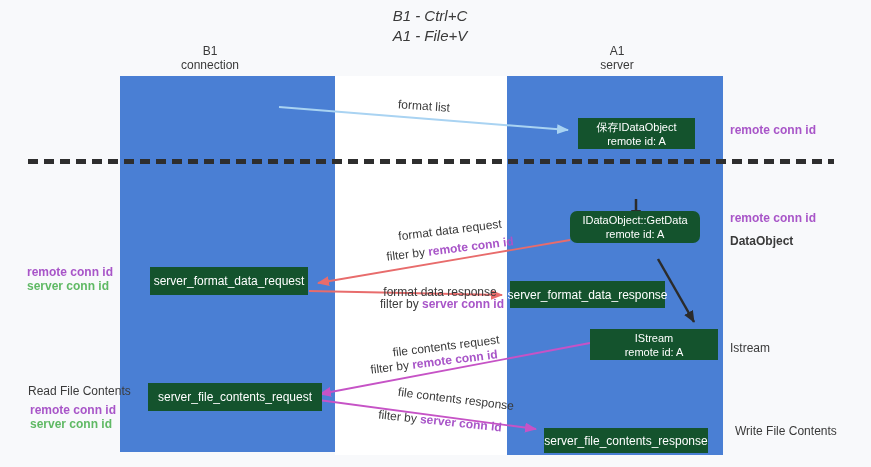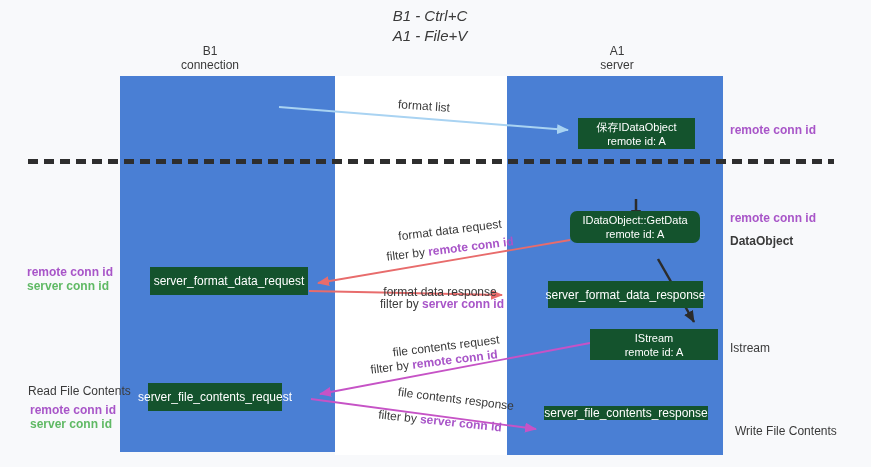"server_format_data_response" div.box { margin-left: 38px -> none }
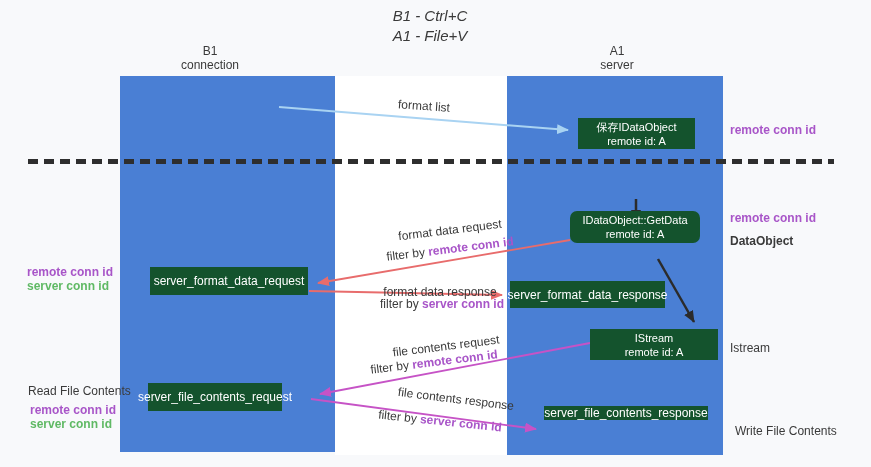"server_file_contents_request" div.box { width: 134px -> 174px }
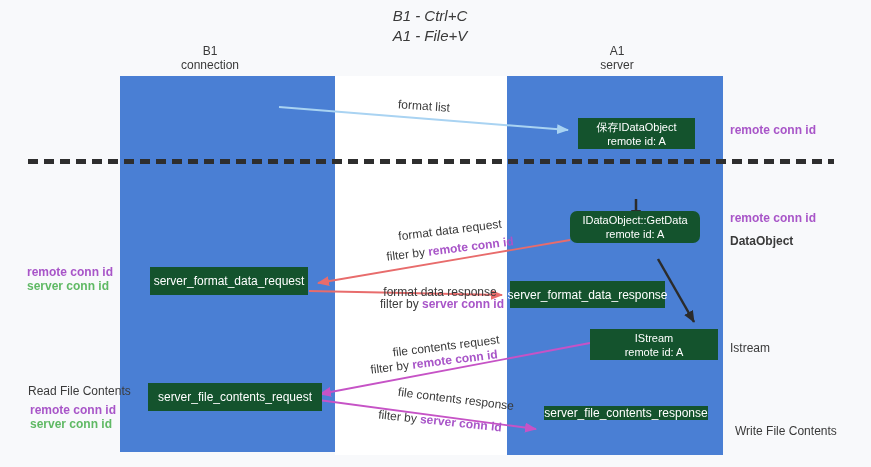"server_file_contents_response" div.box { height: 14px -> 25px; top: 406px -> 428px }
